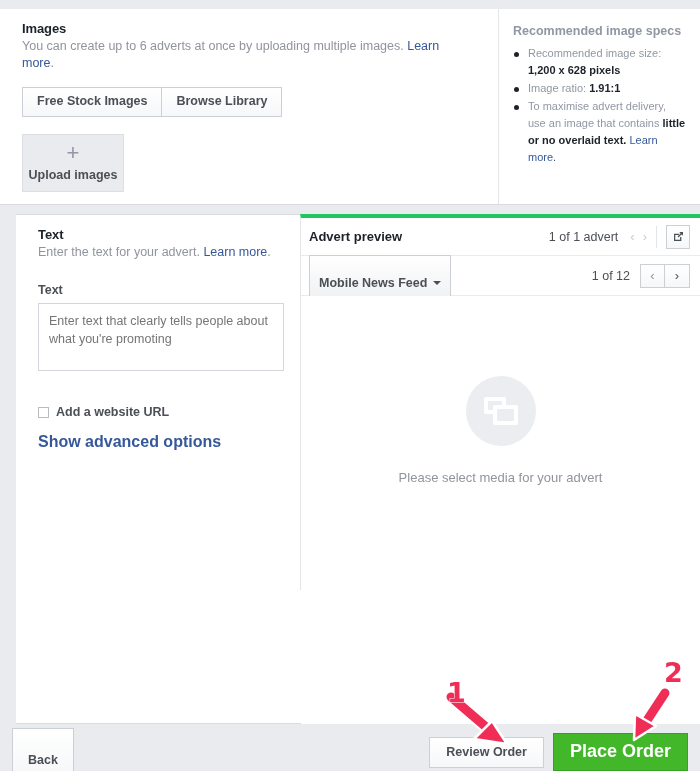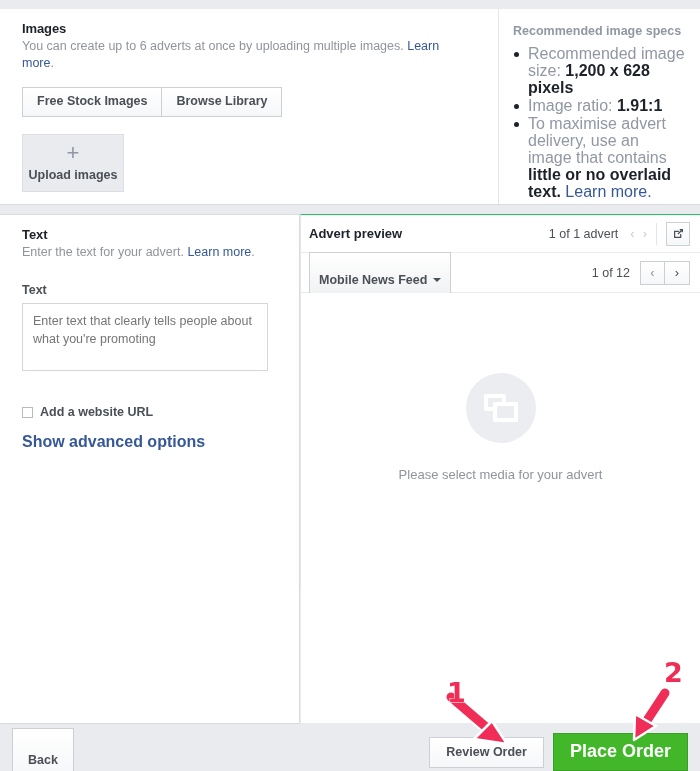"Recommended image size: 1,200 x" .specs li { font-size: 16px -> 11px }
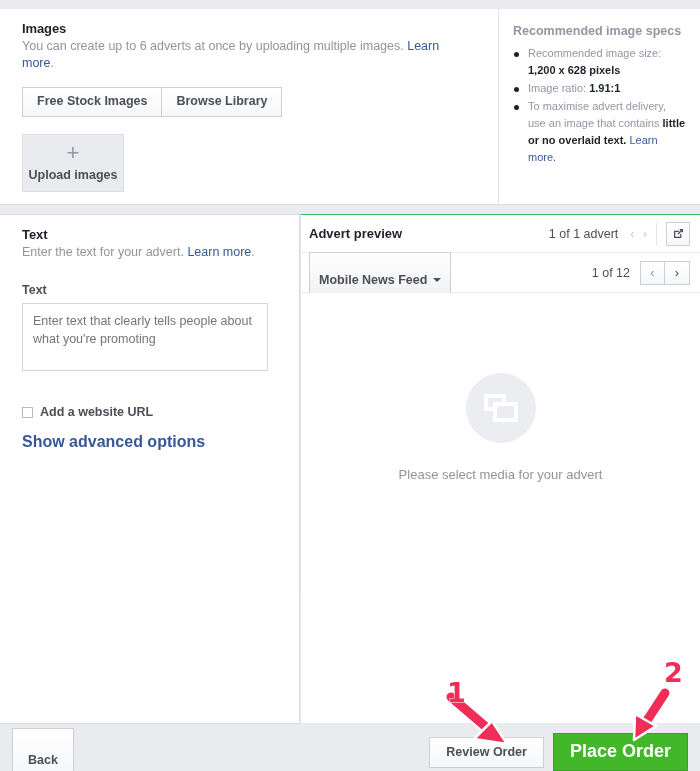"Text" .text-card { left: 0 -> 16px }
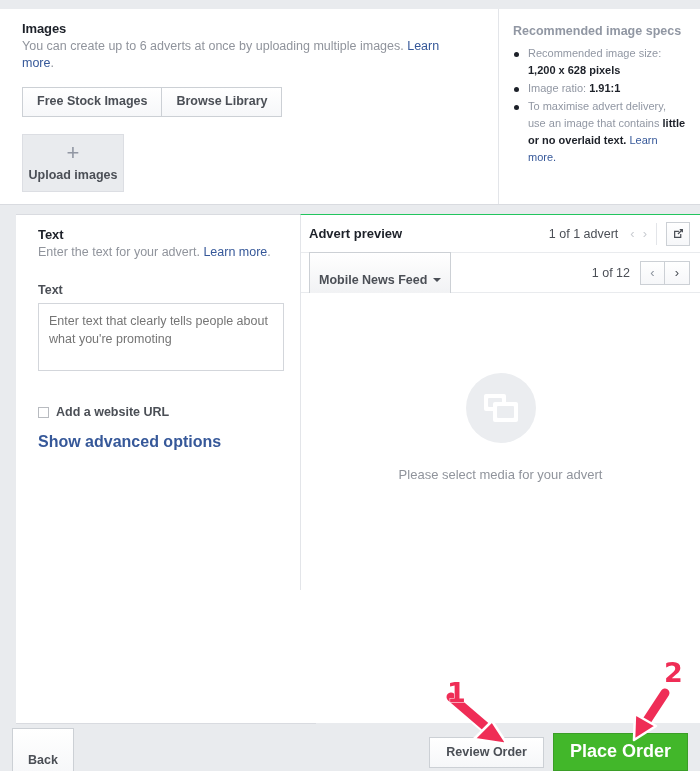"Advert preview" .preview-card { border-top: 1px solid #22c55e -> 4px solid #22c55e }
